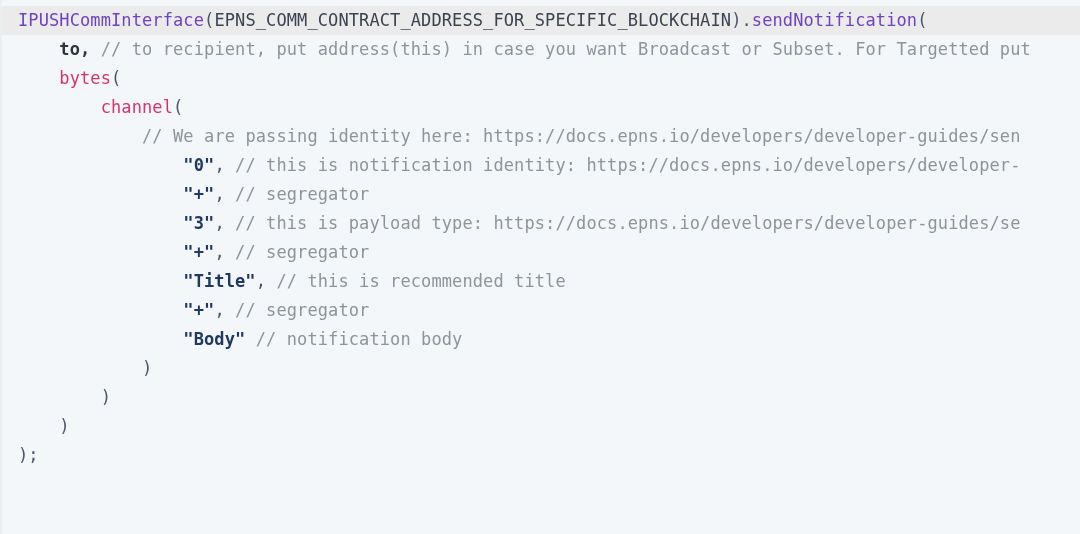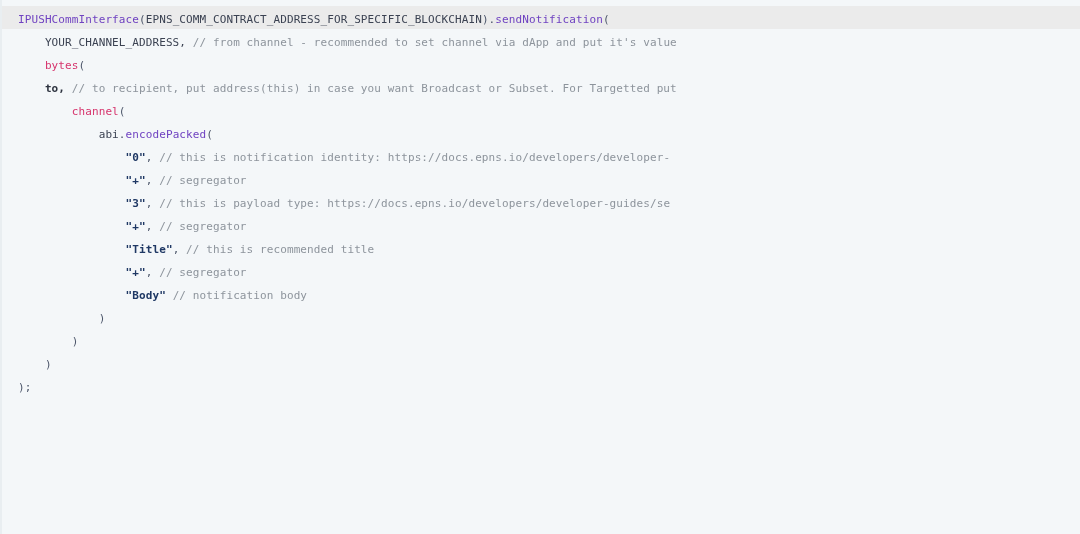"IPUSHCommInterface(EPNS_COMM_CONTRACT_AD" .code-line { font-size: 11px -> 17px; height: 23px -> 29px }
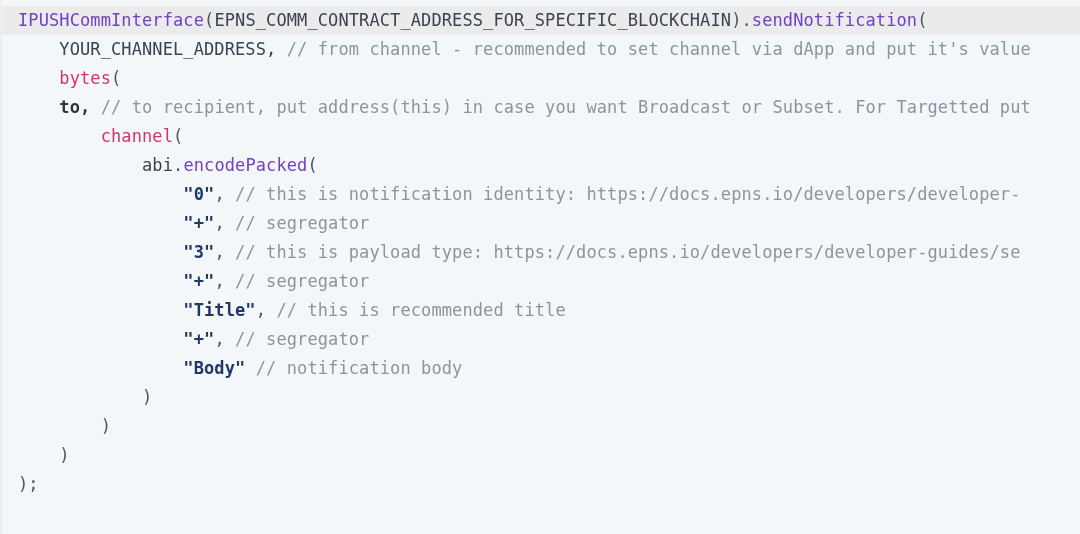"YOUR_CHANNEL_ADDRESS, // from channel -" div.code-line { html: <div><span> </span><span>YOUR_CHANNEL_ADDRESS,</span><span> // from channel - recommended to set channel via dApp and put it's value</span></div> -> none }
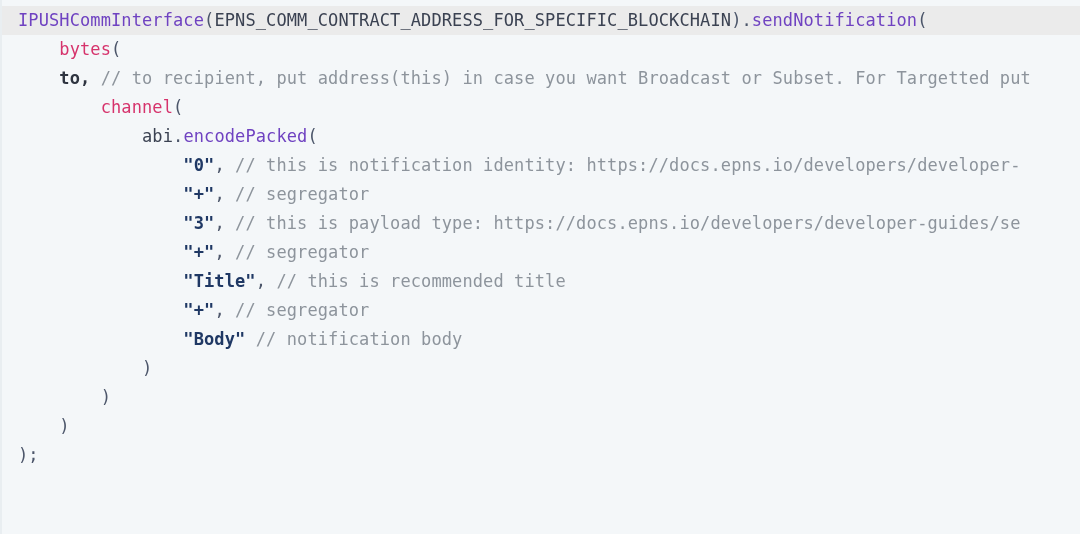"bytes(" div.code-line { order: before "to, // to recipient, put" -> after "to, // to recipient, put" }
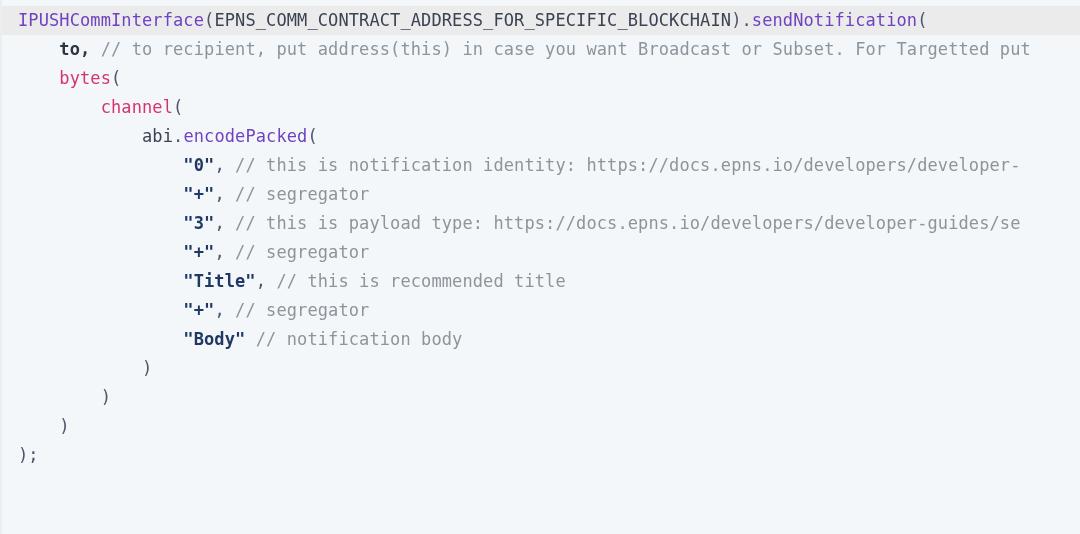"// We are passing identity" div.code-line { html: none -> <div><span> </span><span>// We are passing identity here: https://docs.epns.io/developers/developer-guides/sen</span></div> }
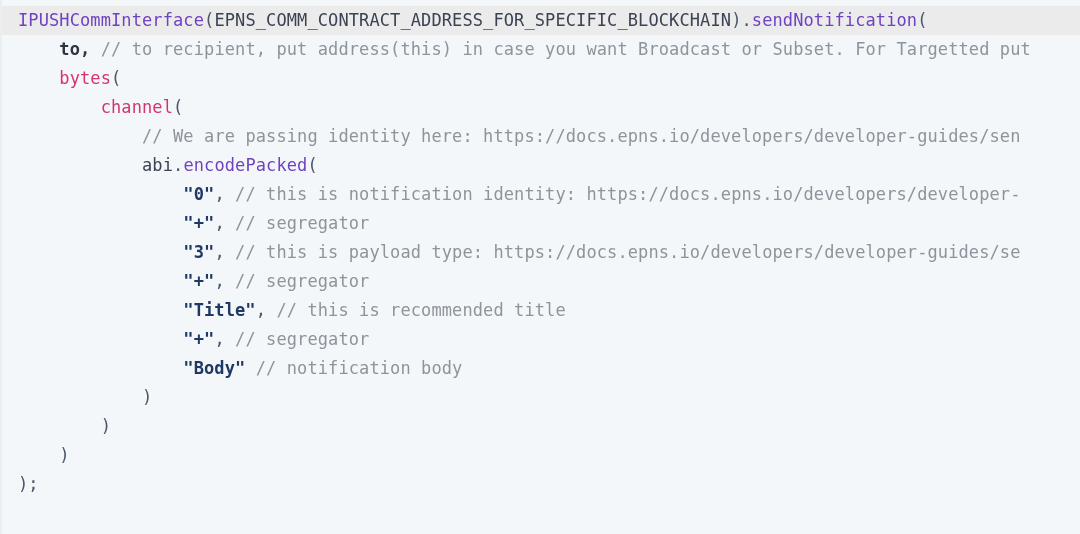"abi.encodePacked(" div.code-line { html: <div><span> </span><span>abi</span><span>.</span><span>encodePacked</span><span>(</span></div> -> none }
